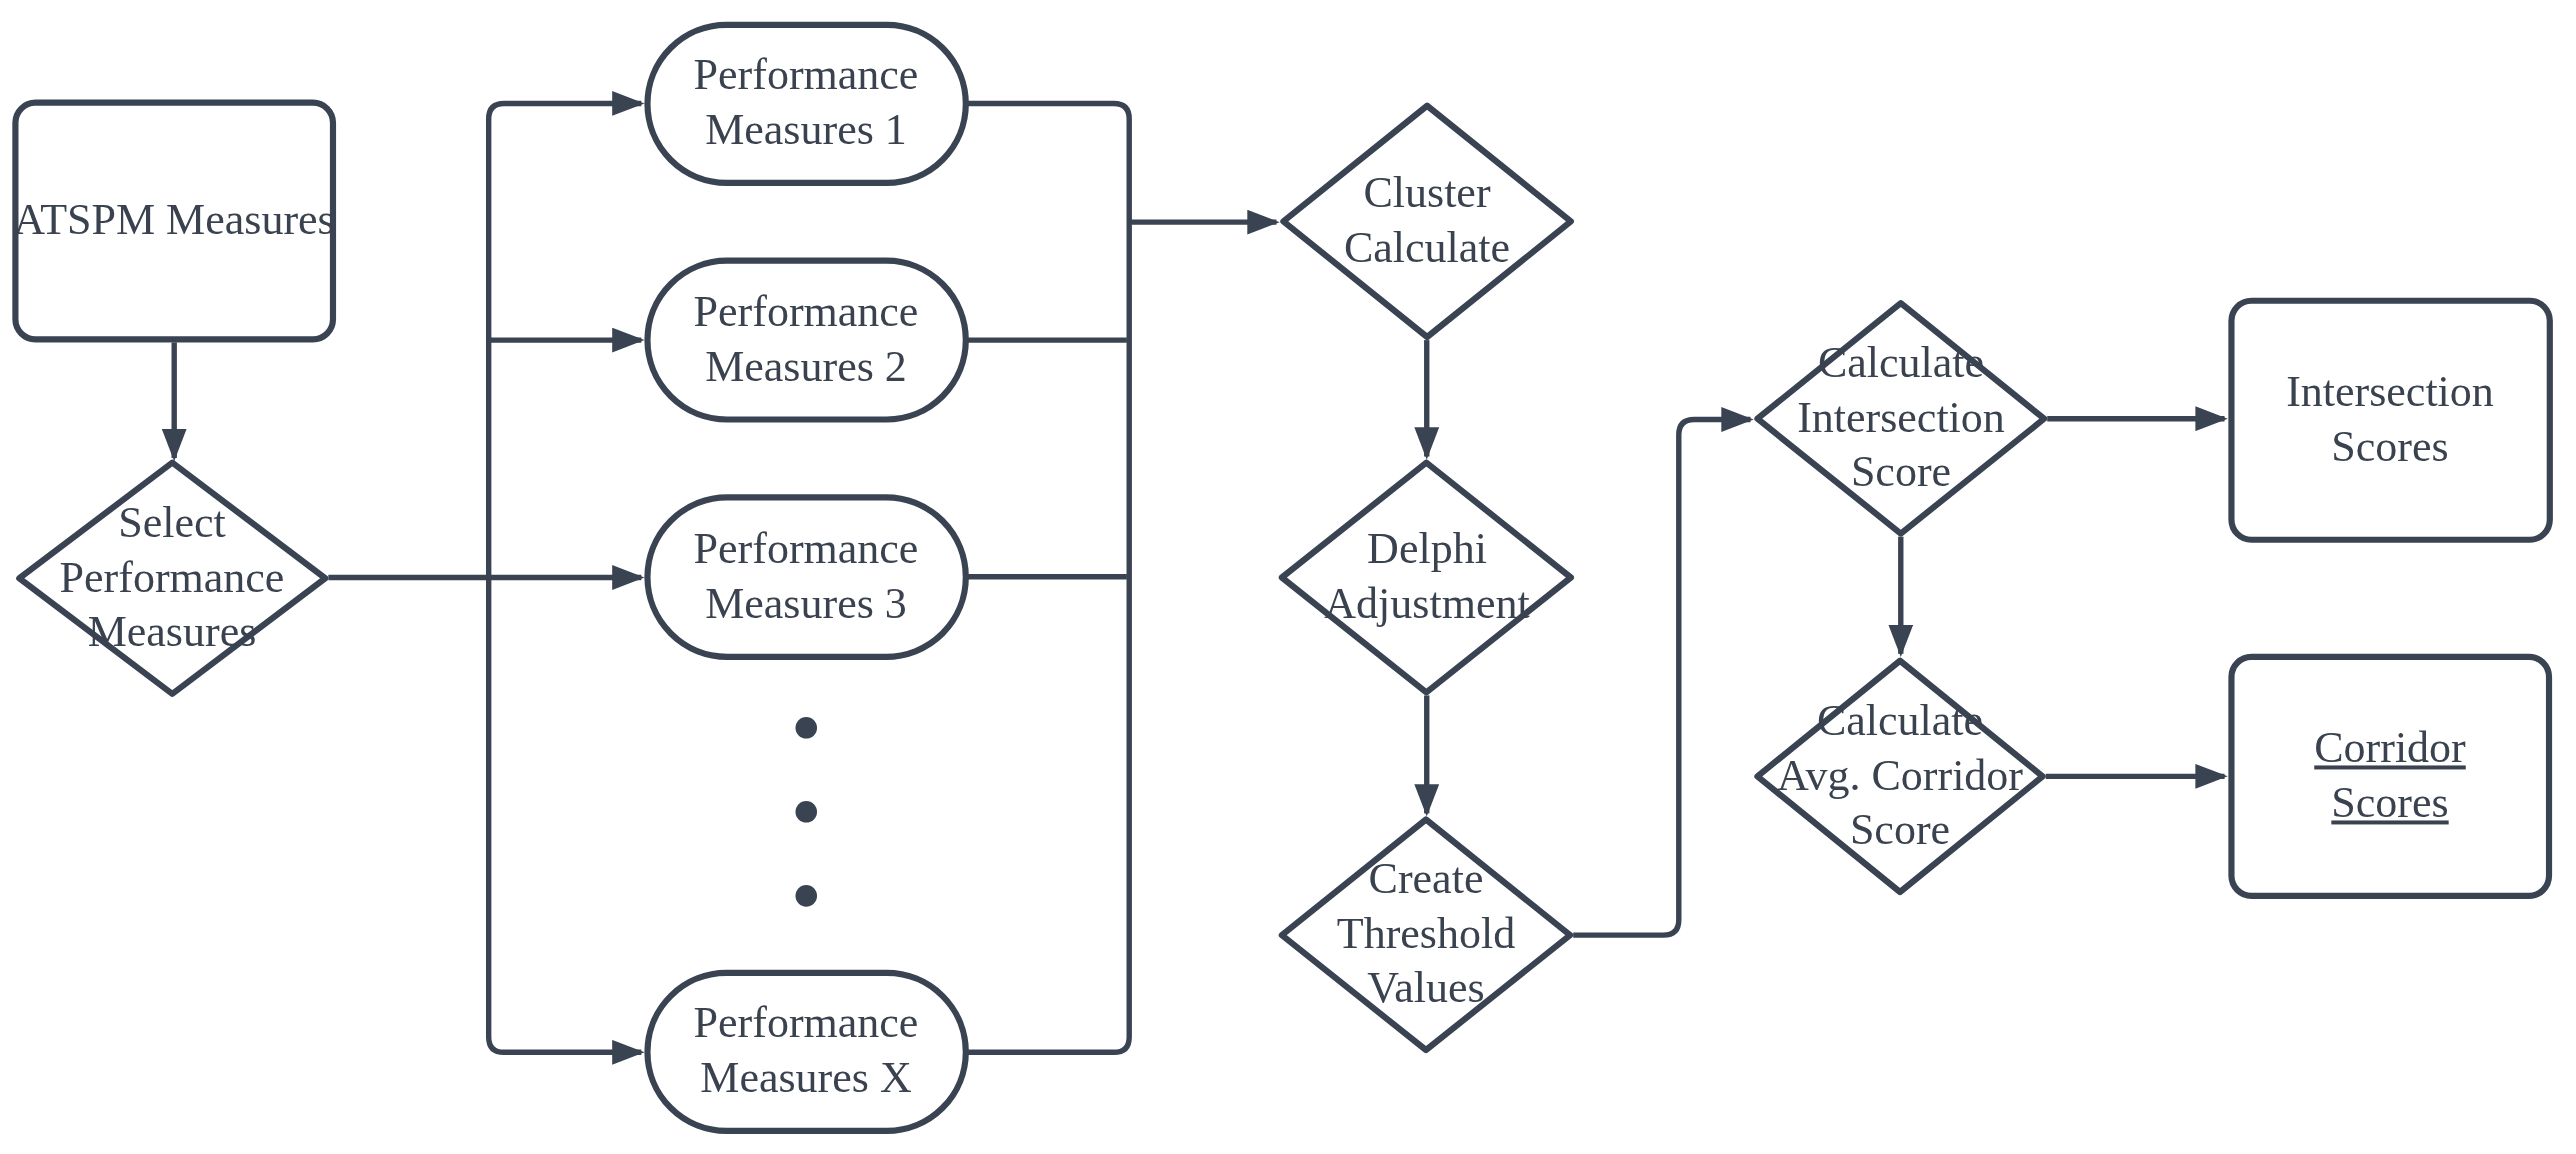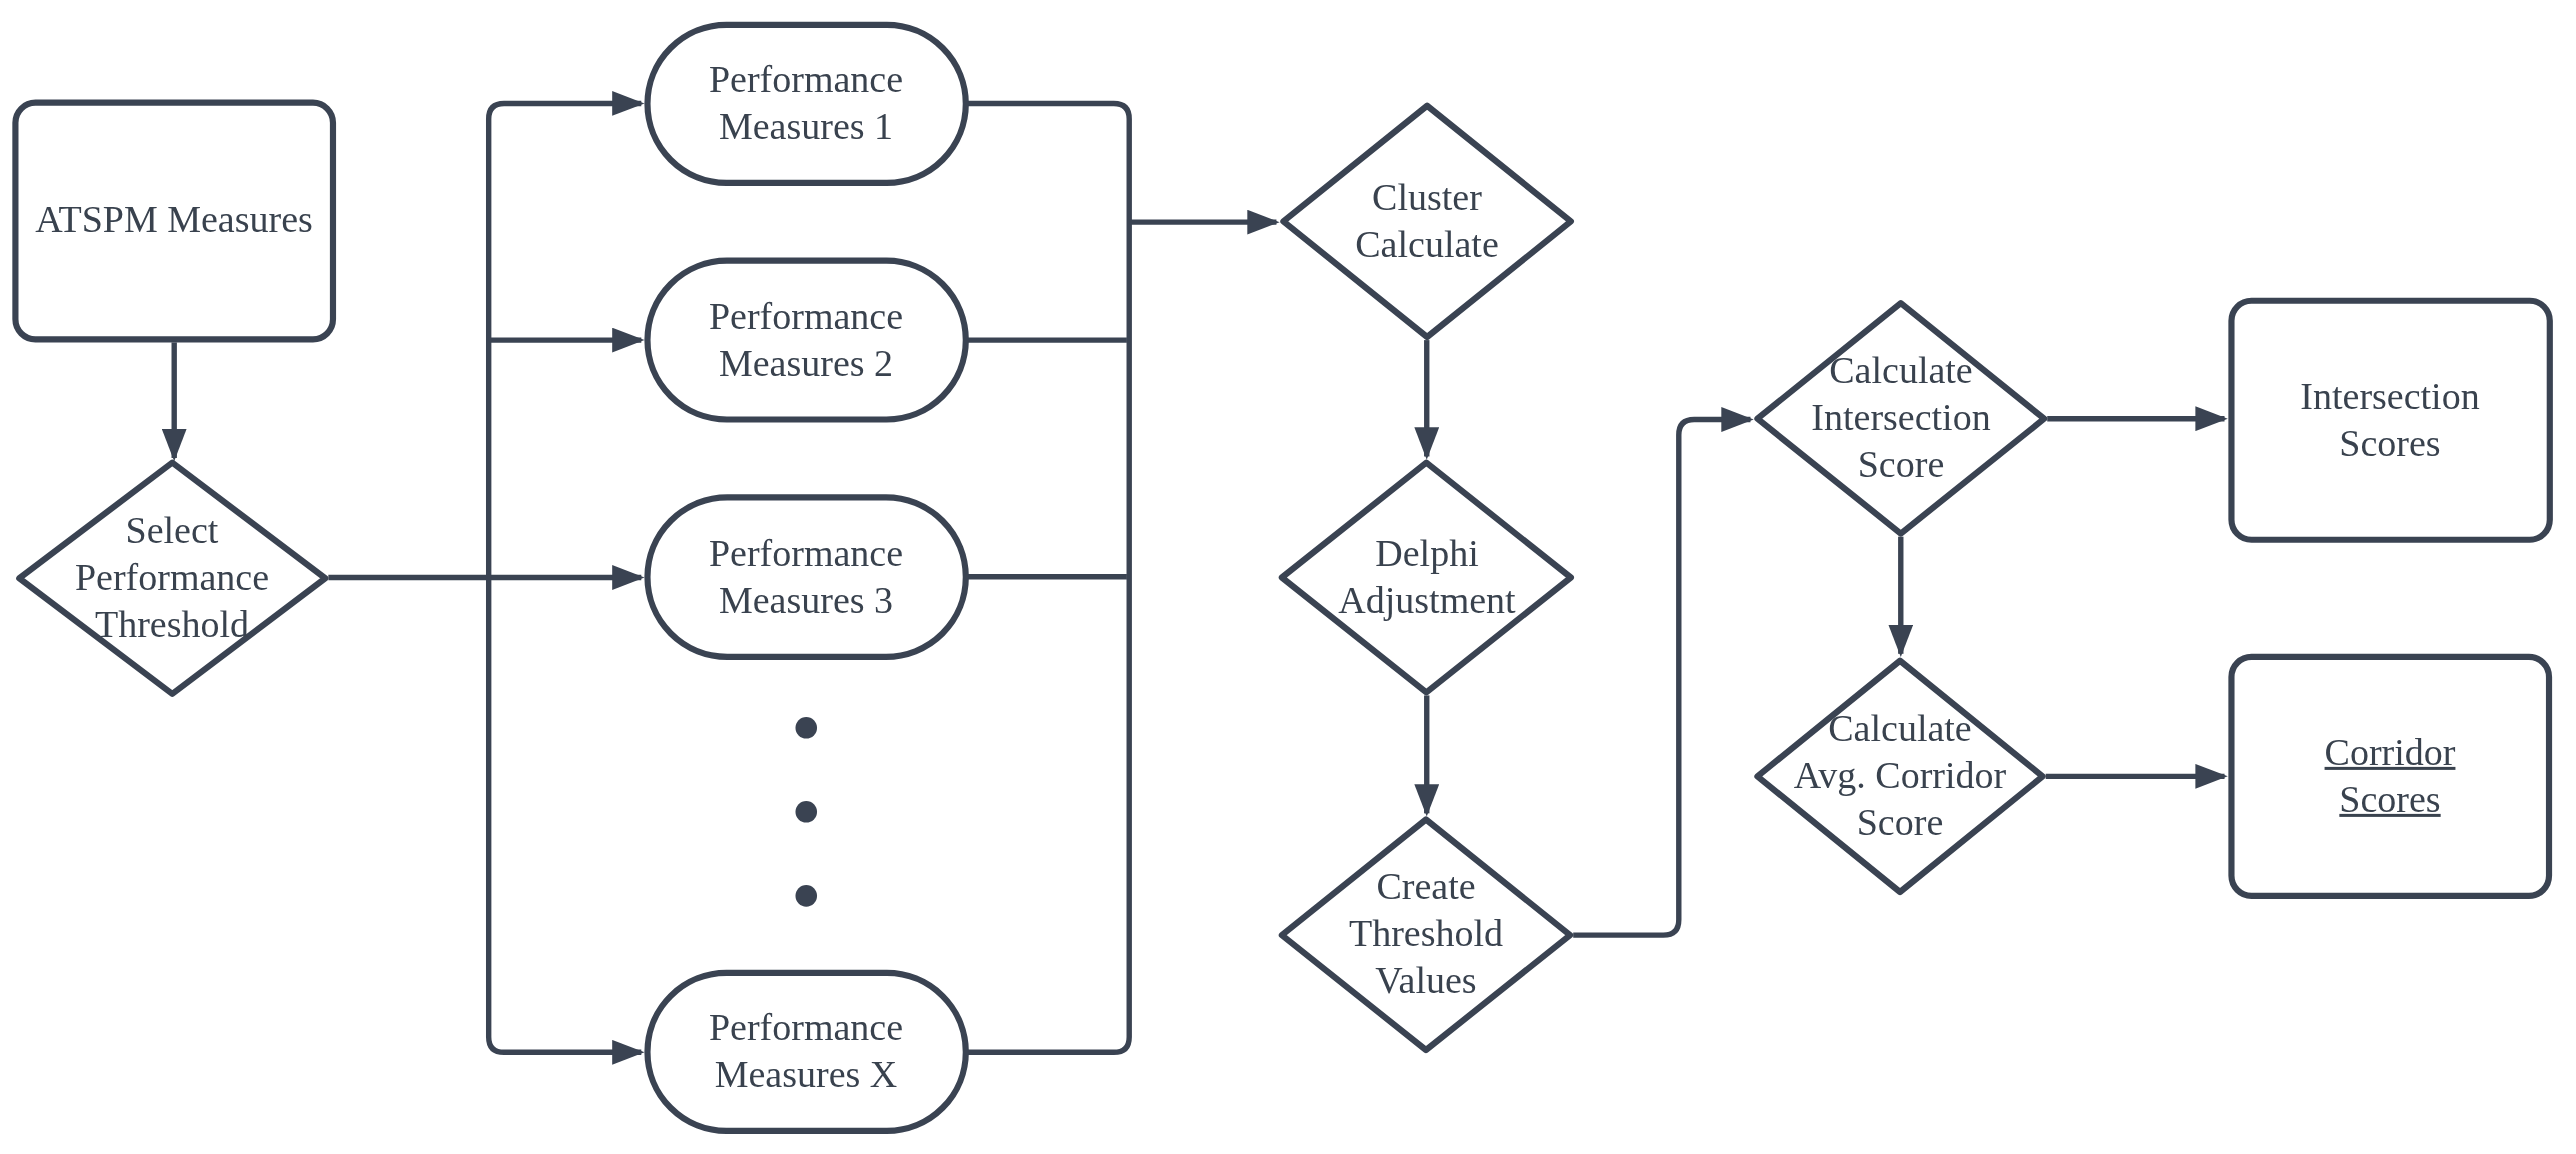"Performance" .label { font-size: 38px -> 44px }
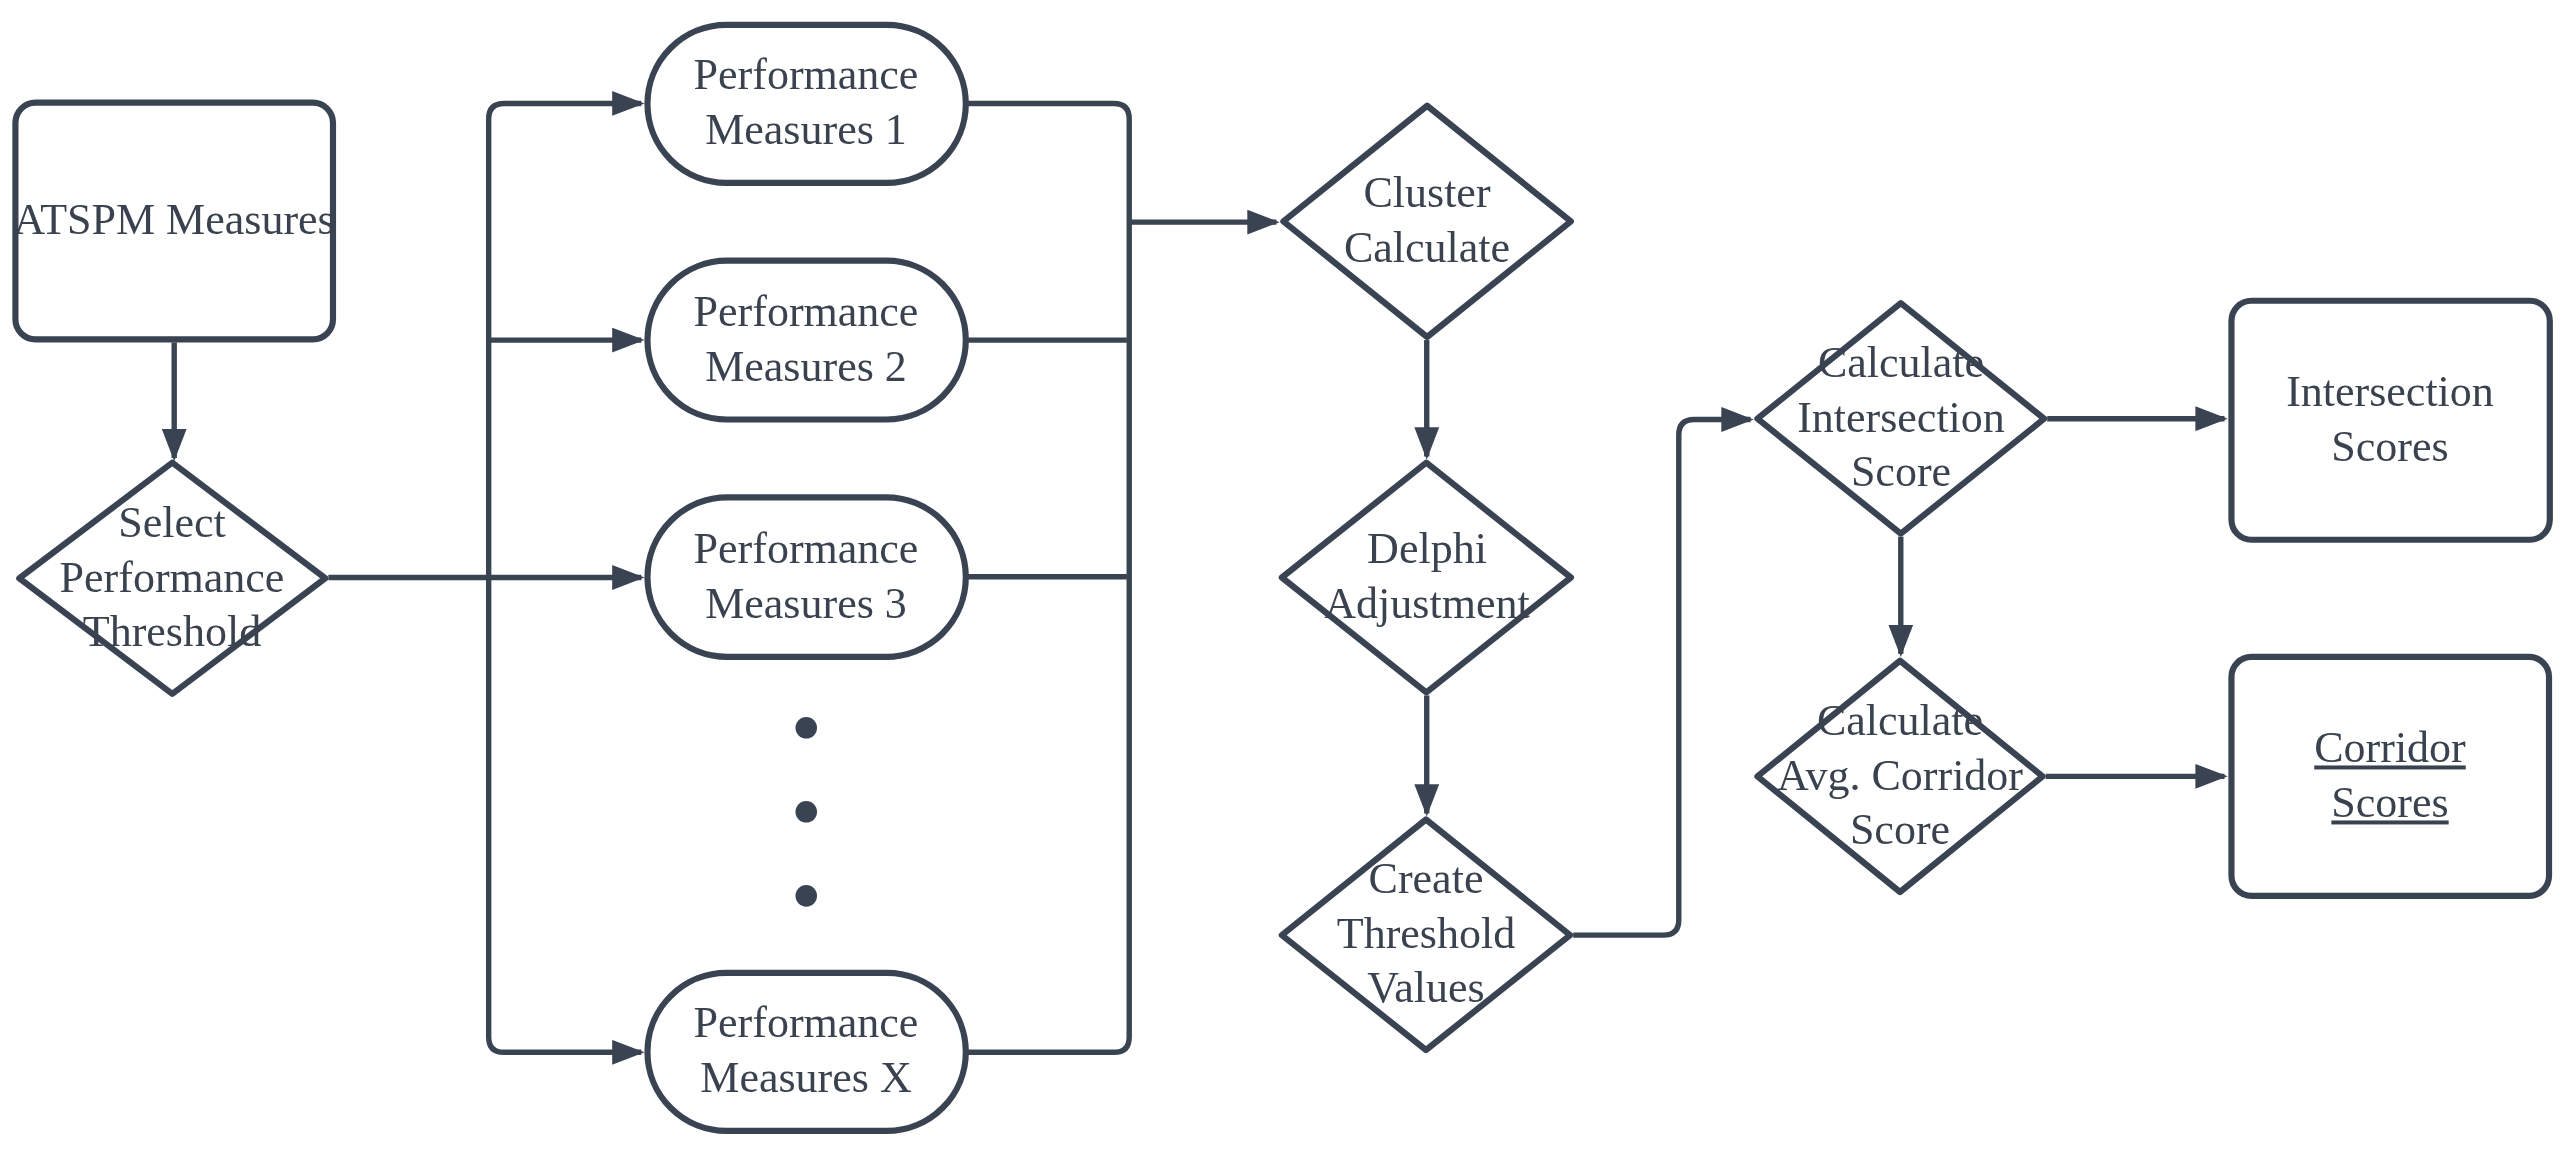"Select" div.label { text: Threshold -> Measures }
